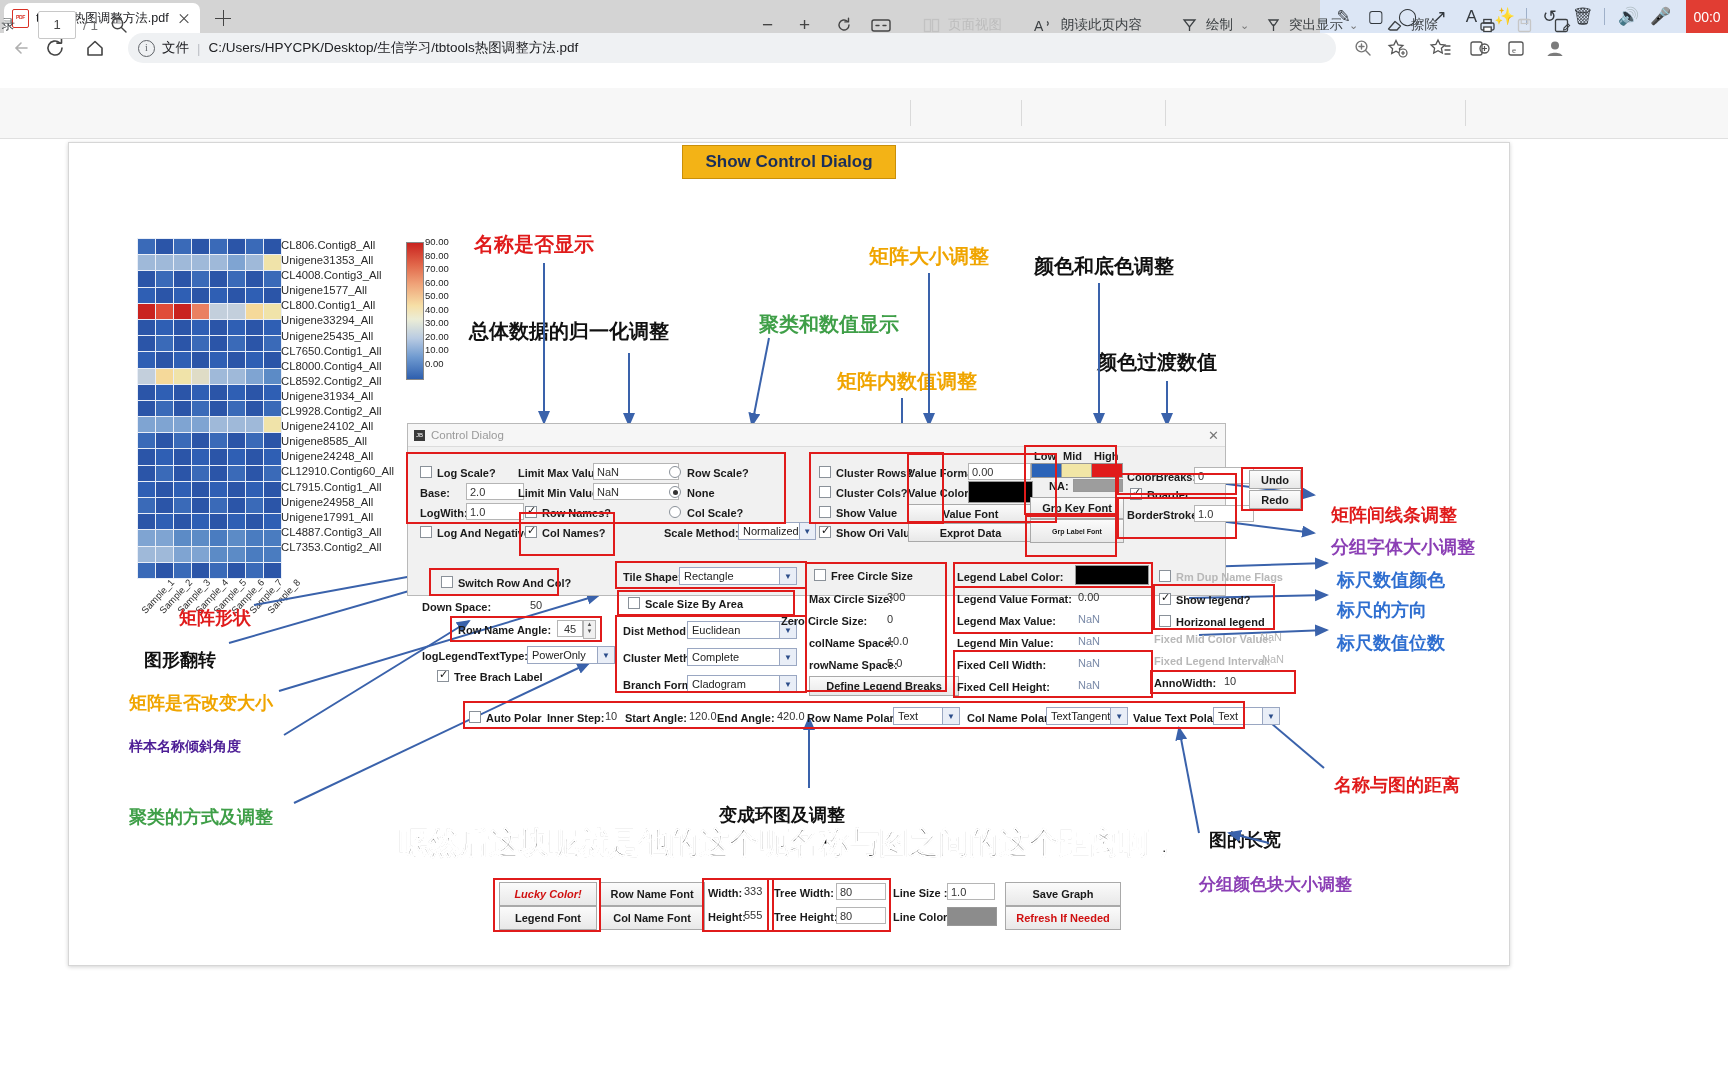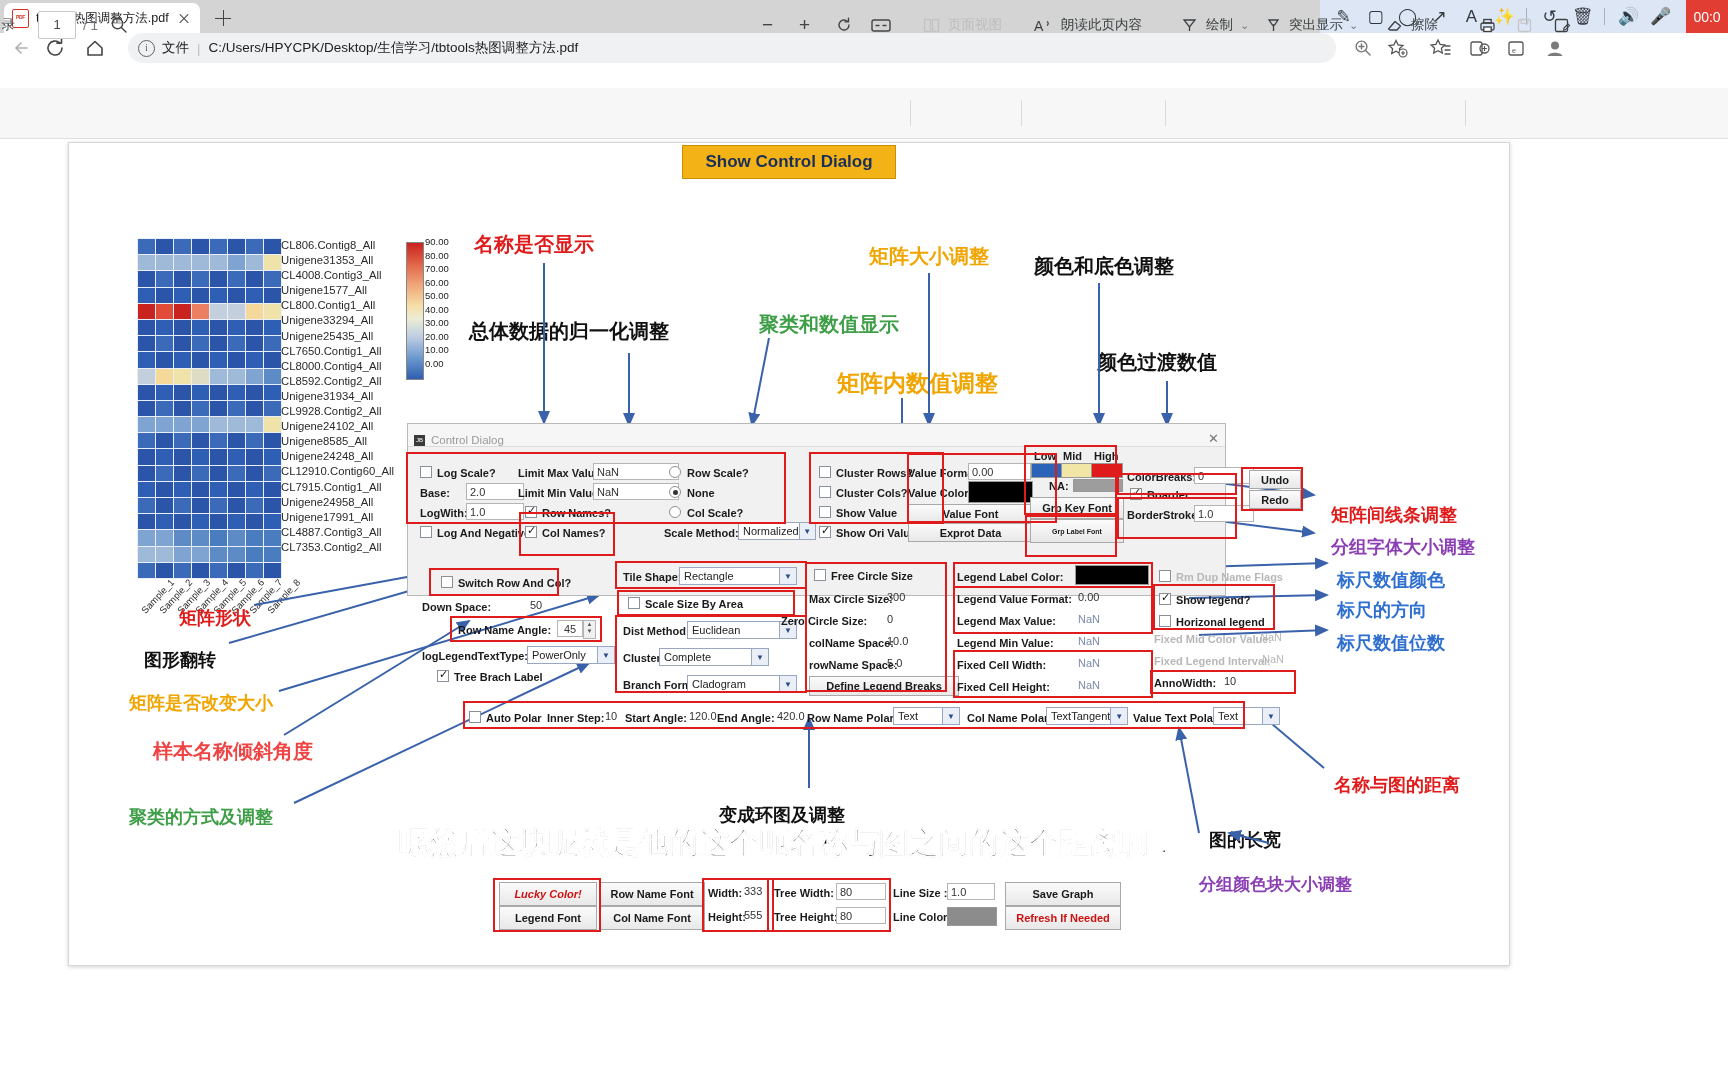"矩阵内数值调整" div.ann { font-size: 23px -> 20px }
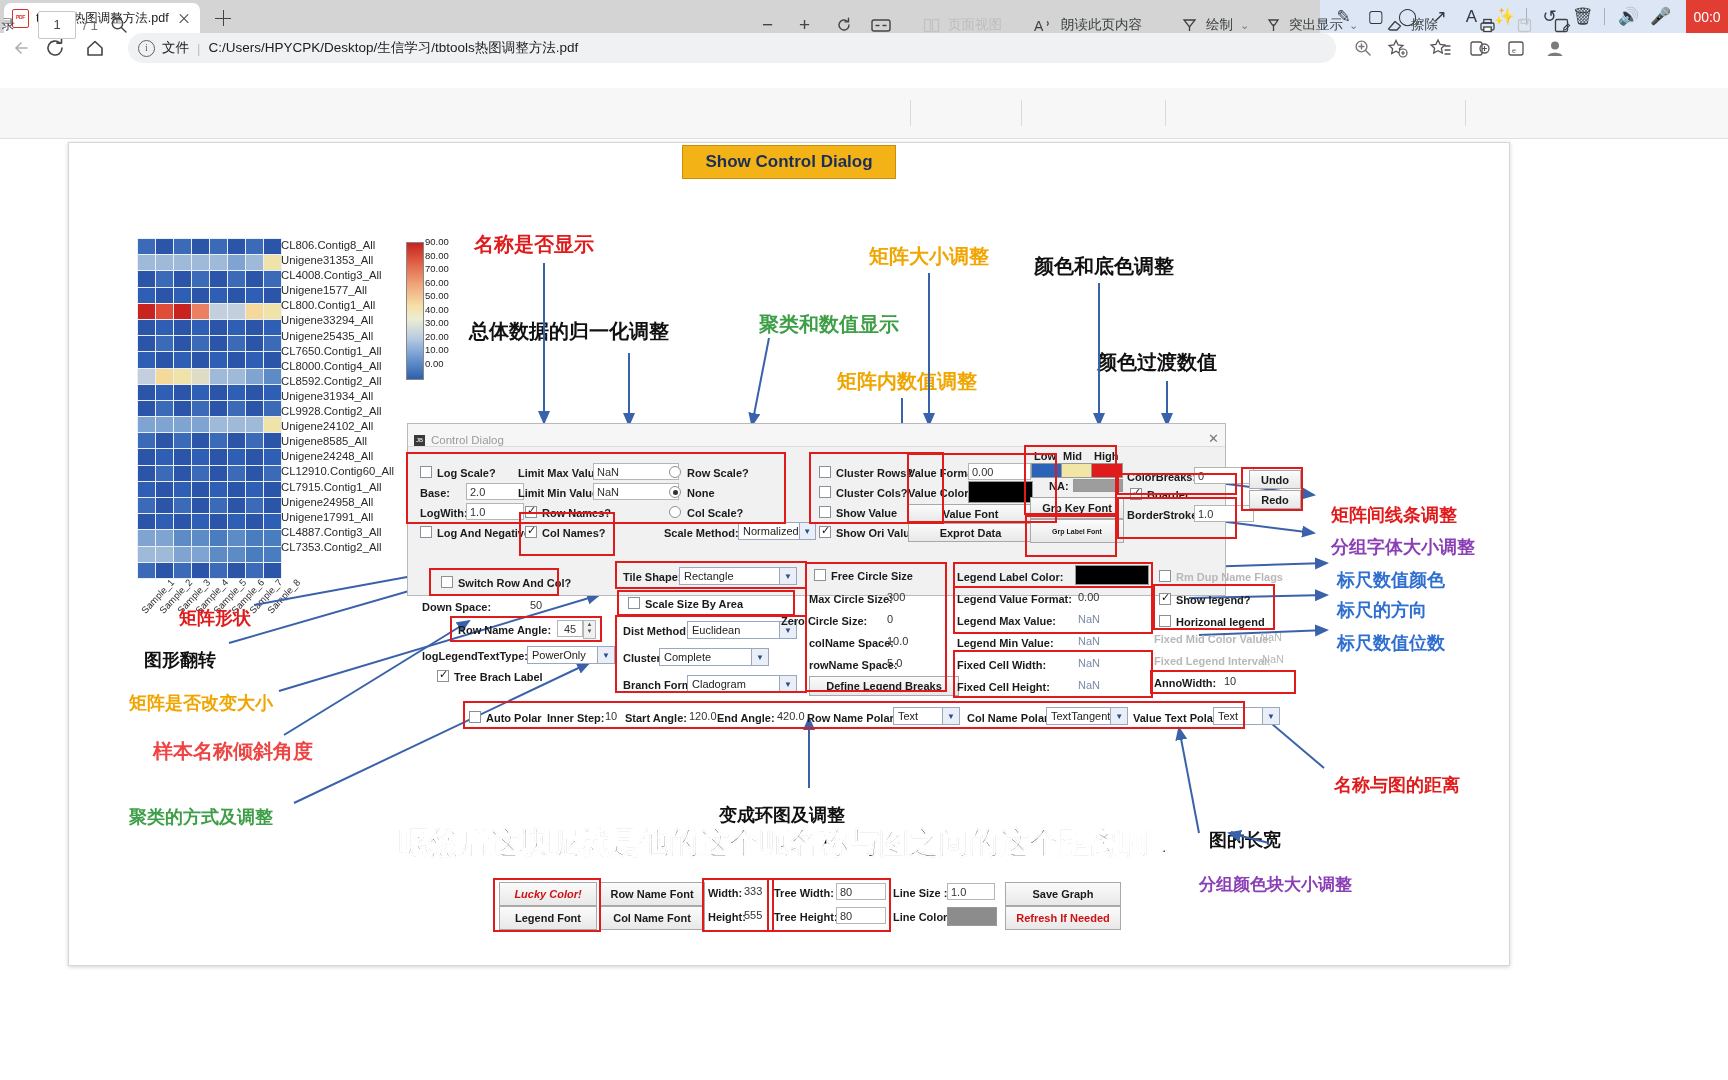"Control Dialog" .cdlg .tbar { align-items: flex-end -> center }
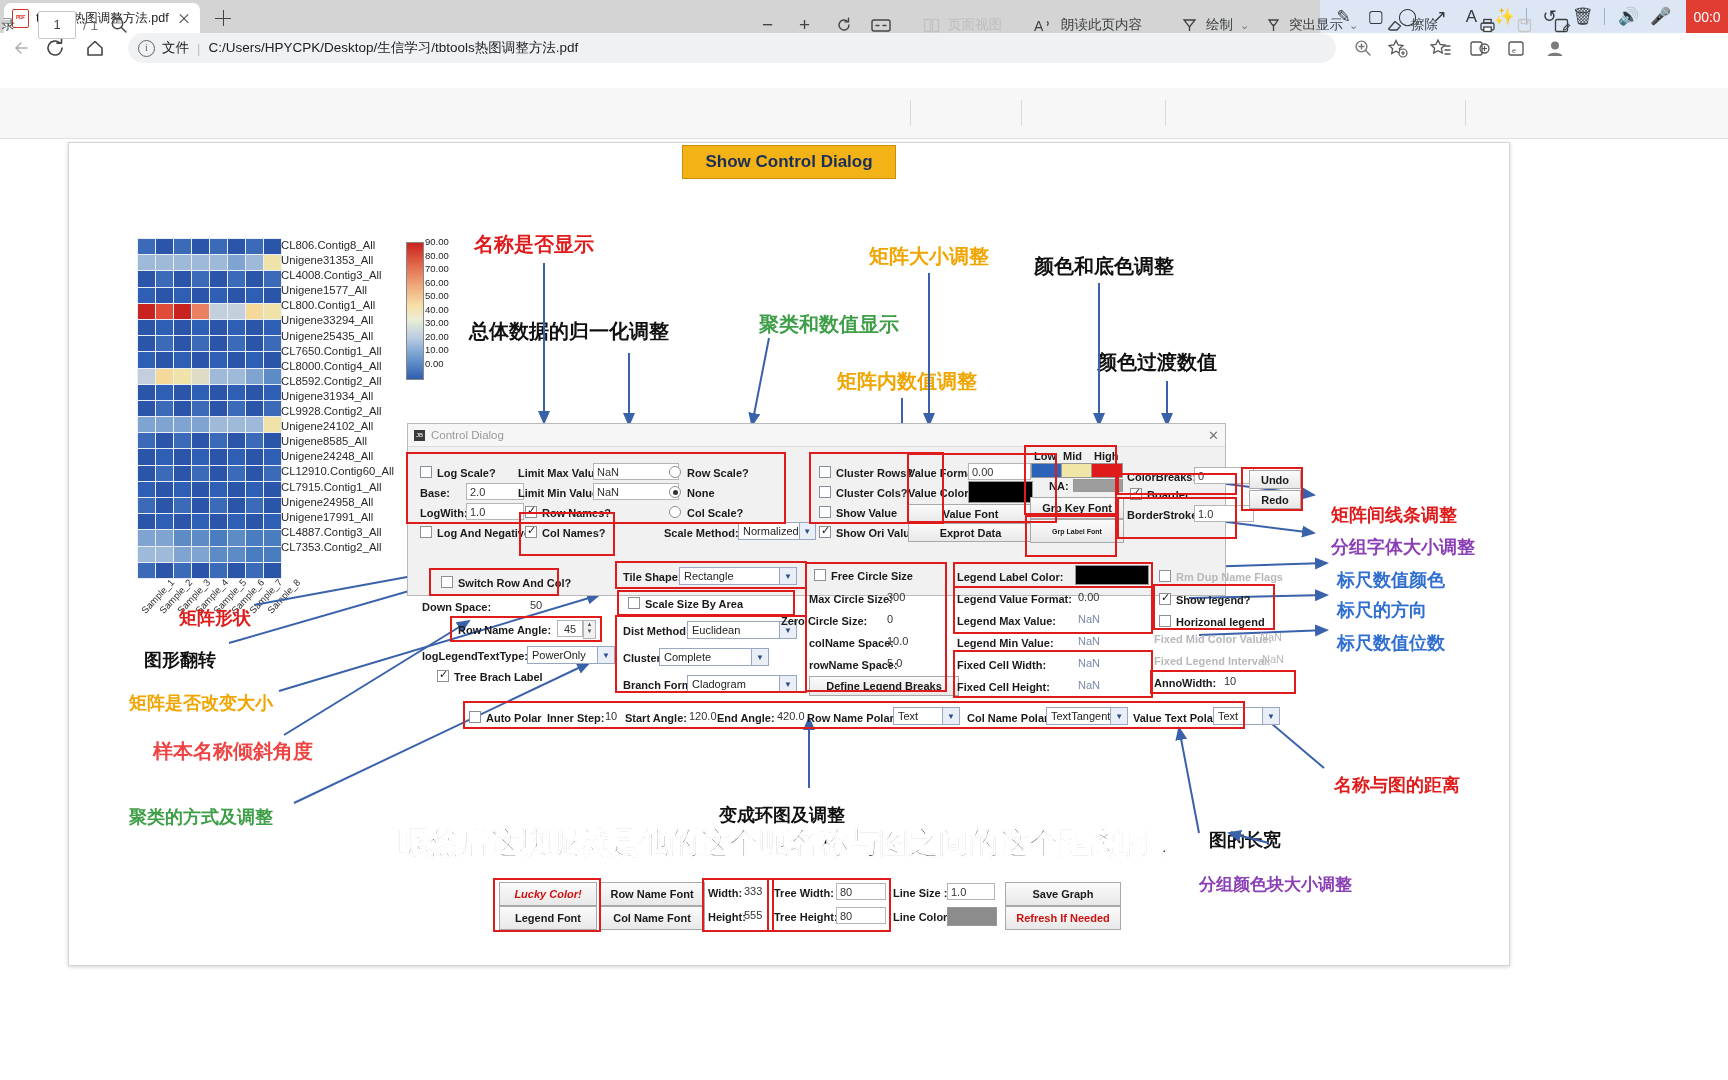"Complete" div.combo { left: 590px -> 618px }
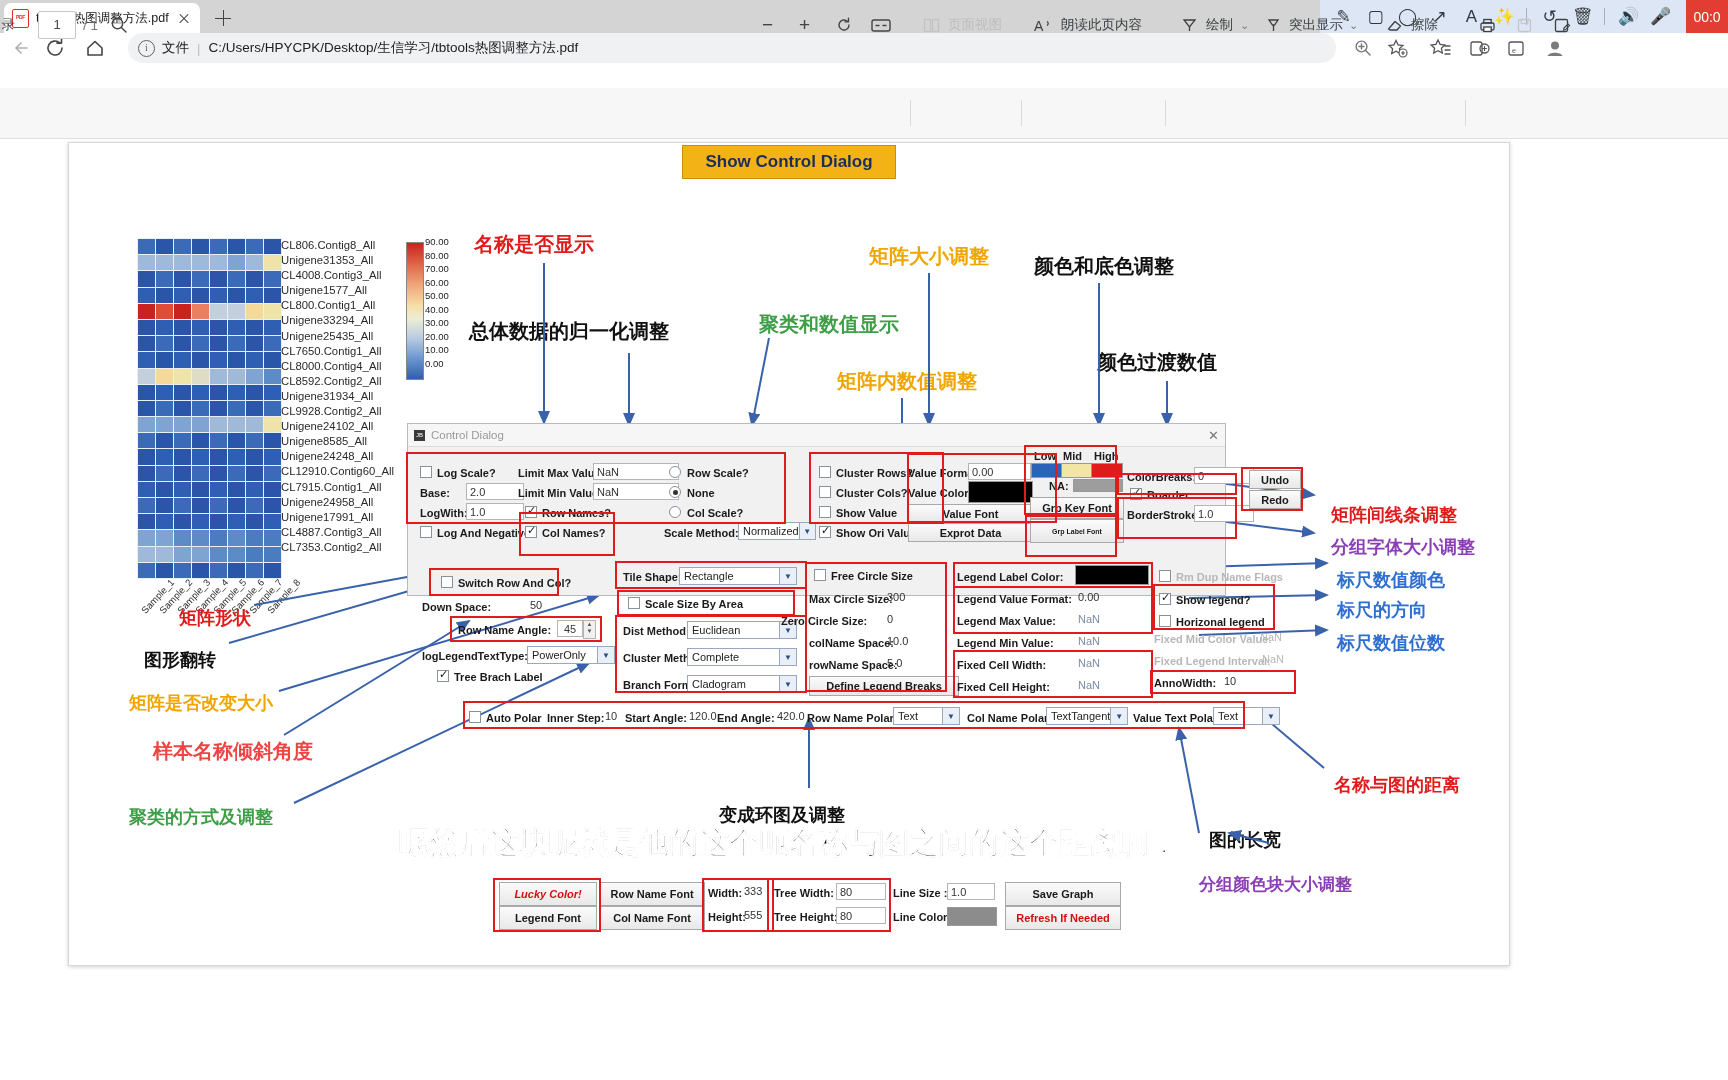"样本名称倾斜角度" div.ann { color: #ef4444 -> #4c1d95; font-size: 20px -> 14px; margin-left: 24px -> none }
